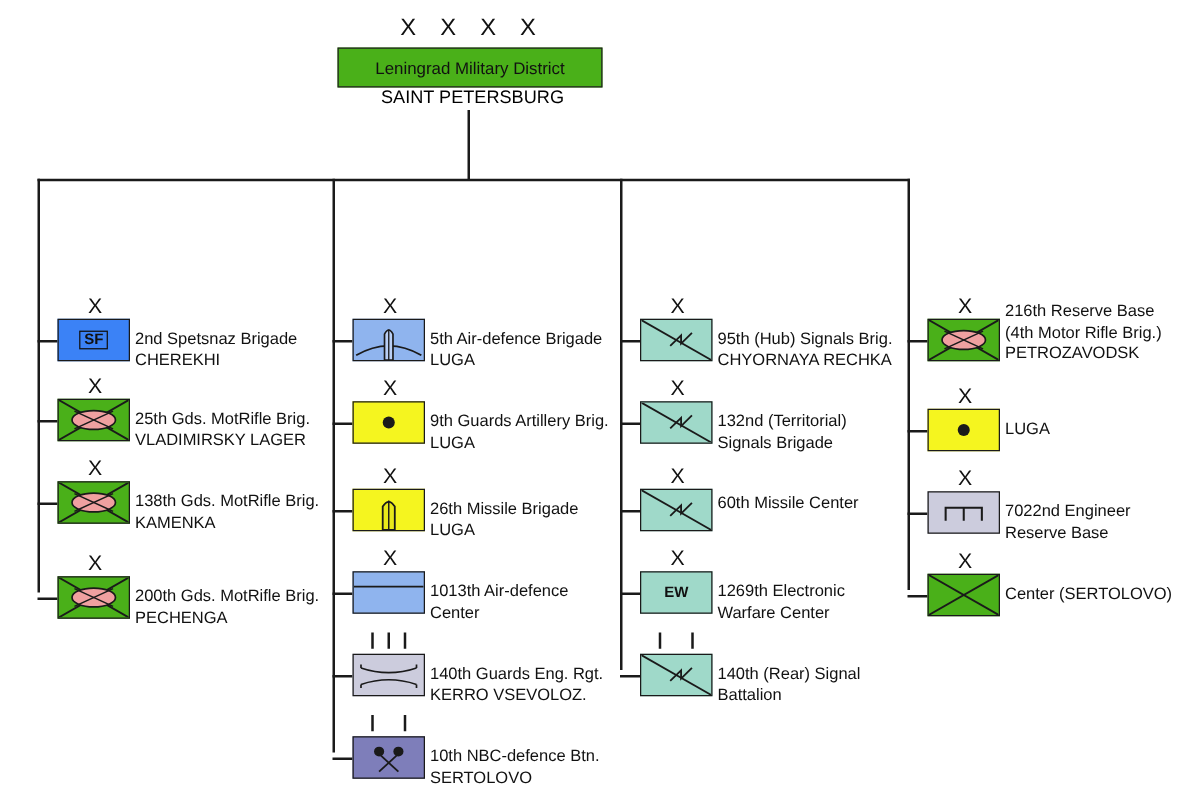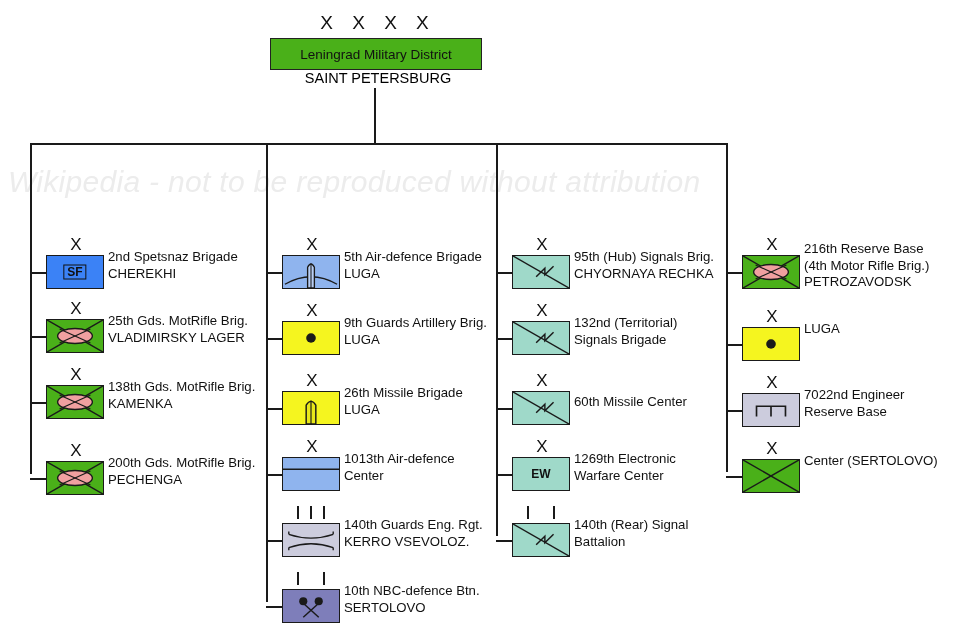"Wikipedia - not to be" div.watermark { html: <div>Wikipedia - not to be reproduced without attribution</div> -> none }
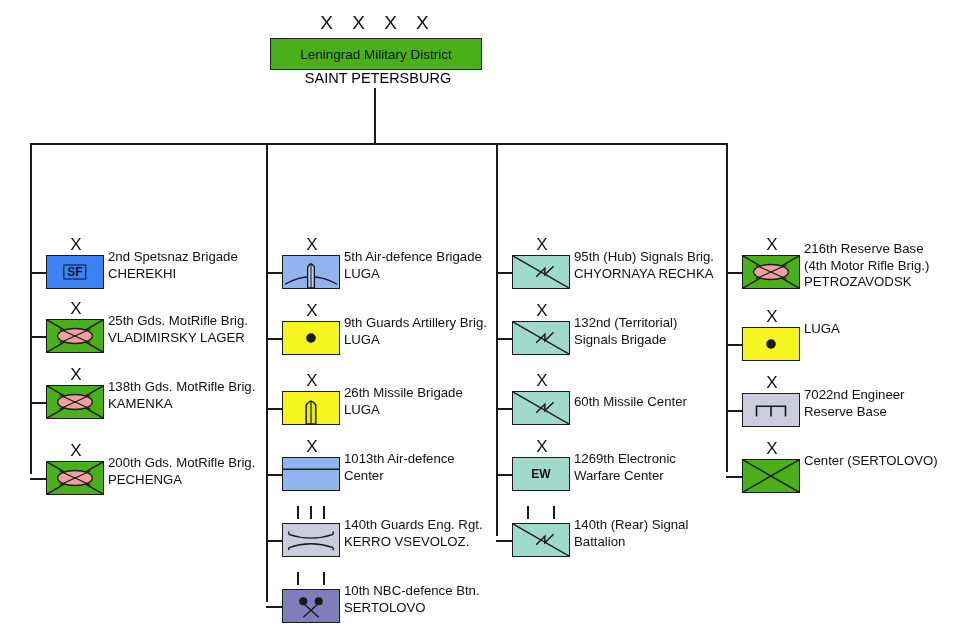"2nd Spetsnaz Brigade" .label { top: 13px -> 27px }
